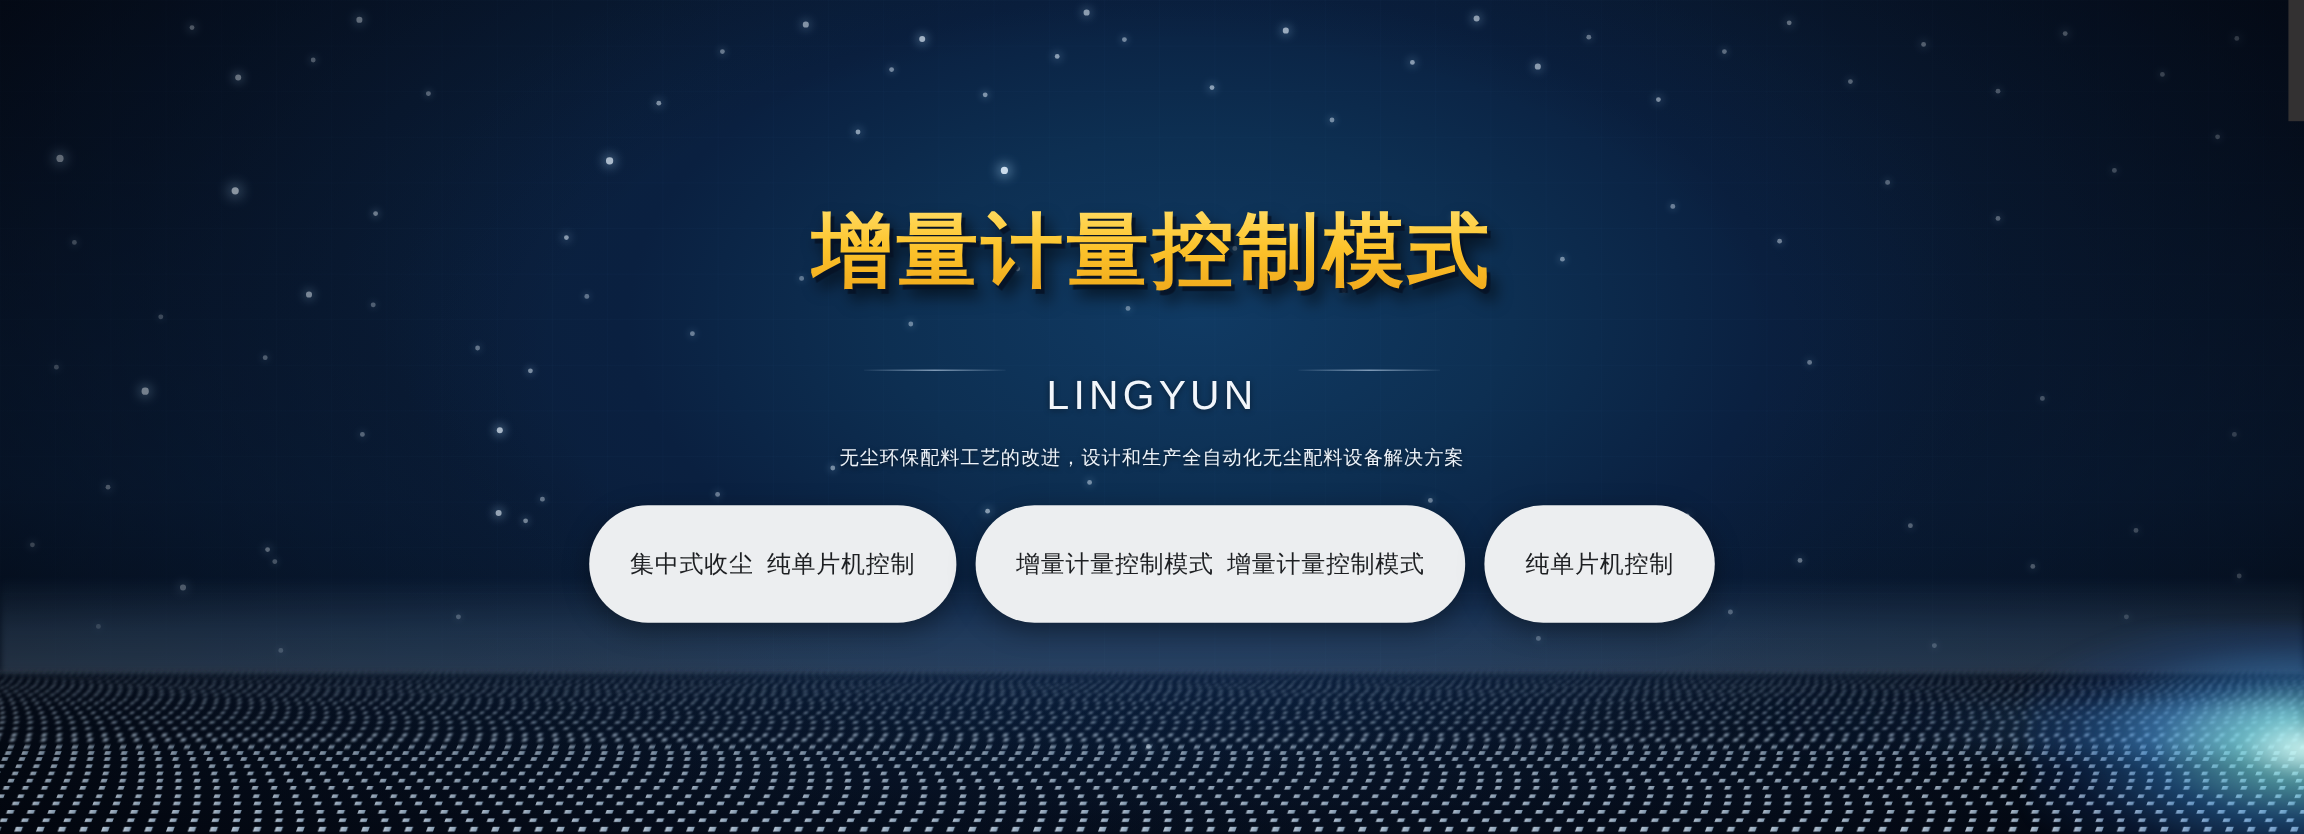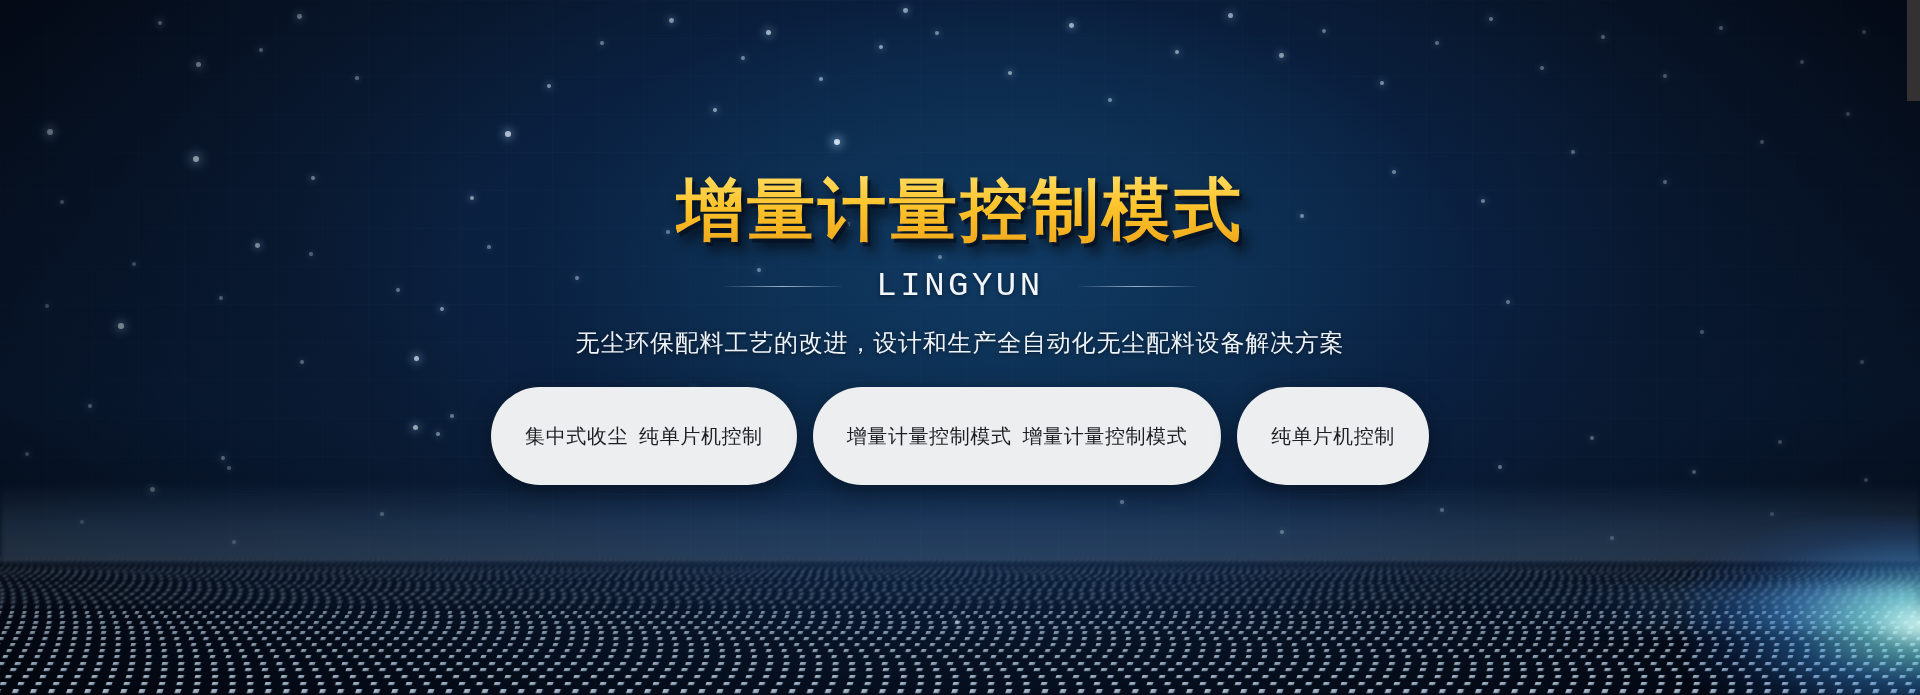"LINGYUN" .brand { font-family: Liberation Mono, monospace -> Liberation Sans, sans-serif; margin-top: none -> 44px }
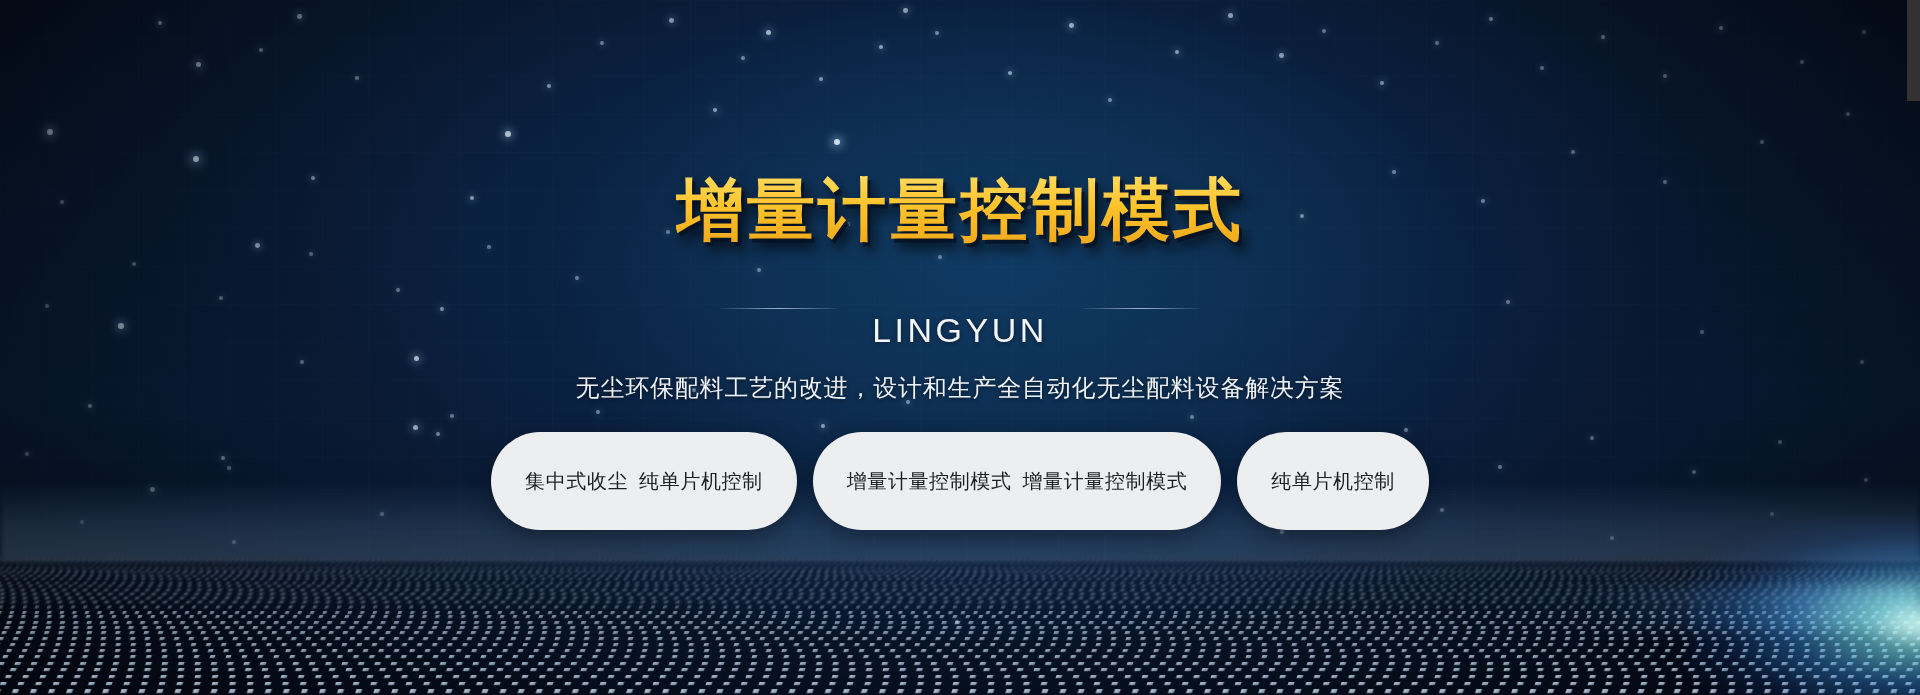"无尘环保配料工艺的改进，设计和生产全自动化无尘配料设备解决方案" .desc { font-size: 24px -> 16px }
